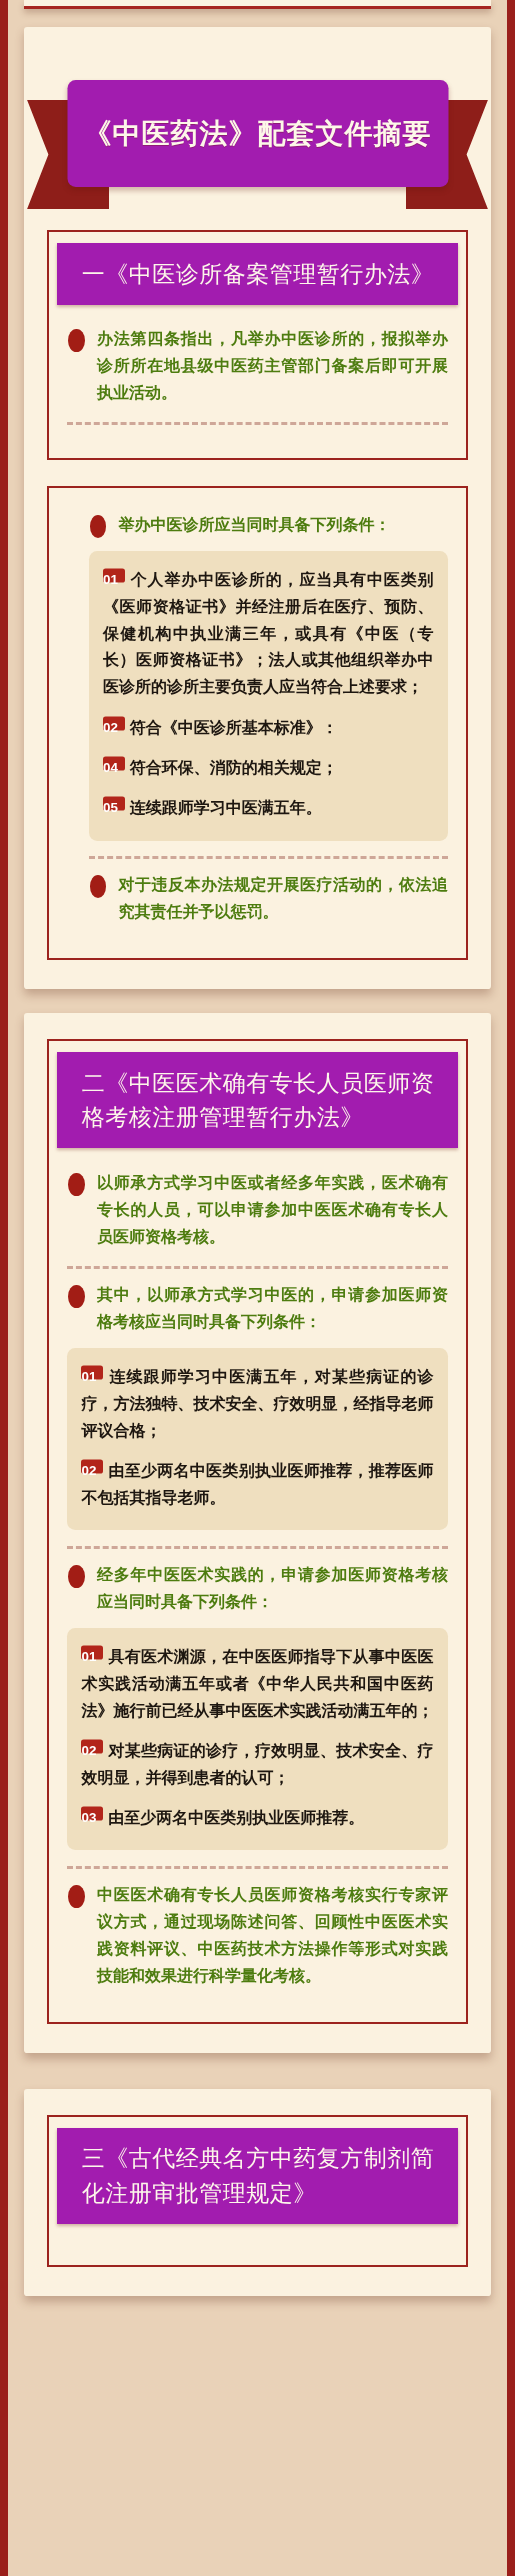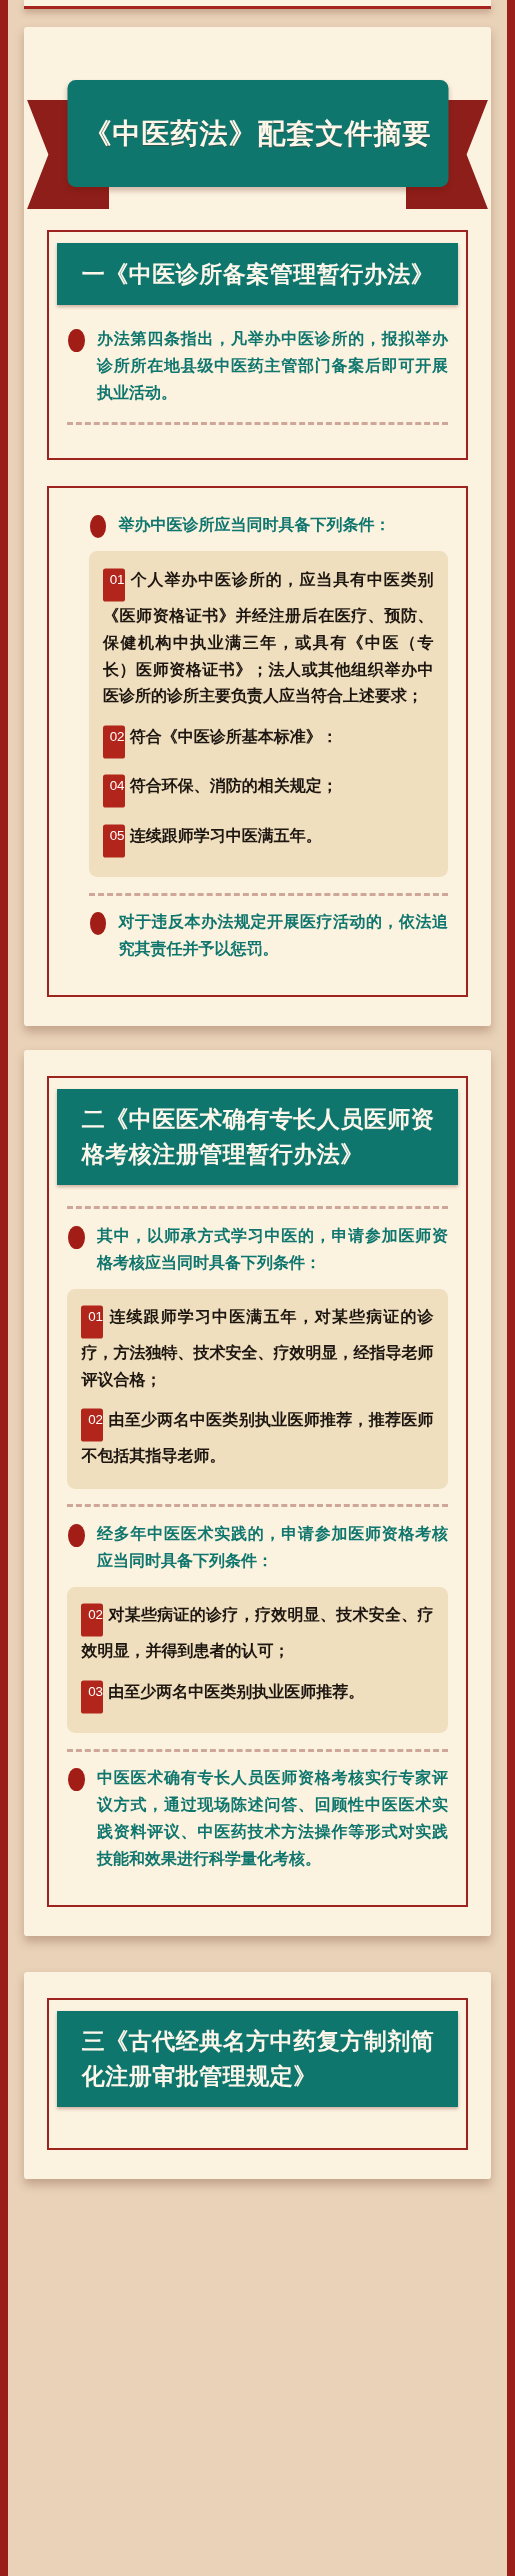"《中医药法》配套文件摘要" .ribbon-box { background: #0f766e -> #a21caf }
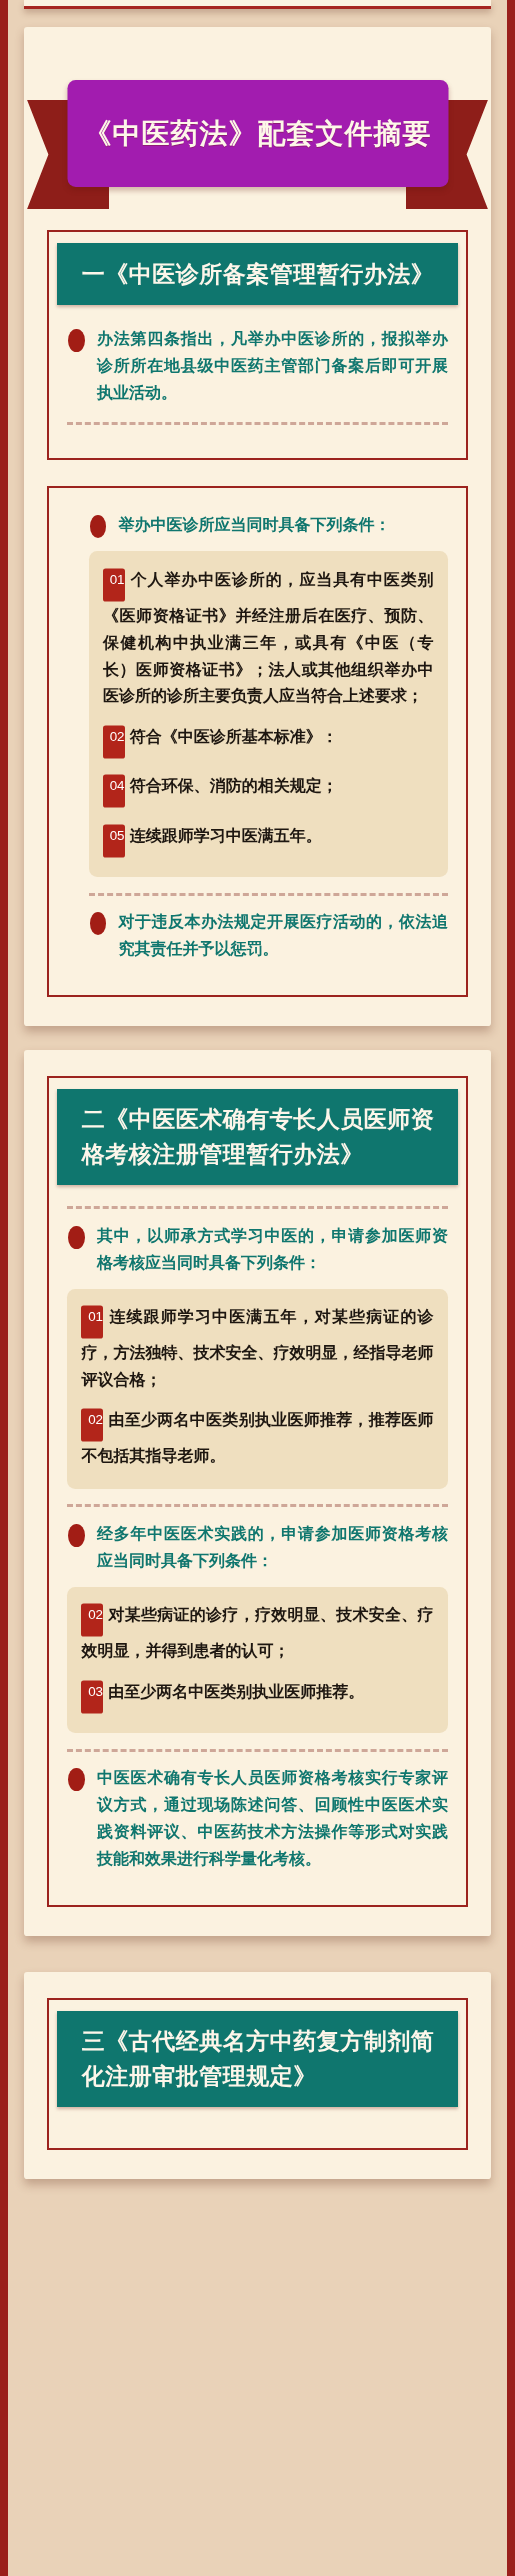"一《中医诊所备案管理暂行办法》" .sec-title { background: #0f766e -> #a21caf; font-weight: 700 -> 400 }
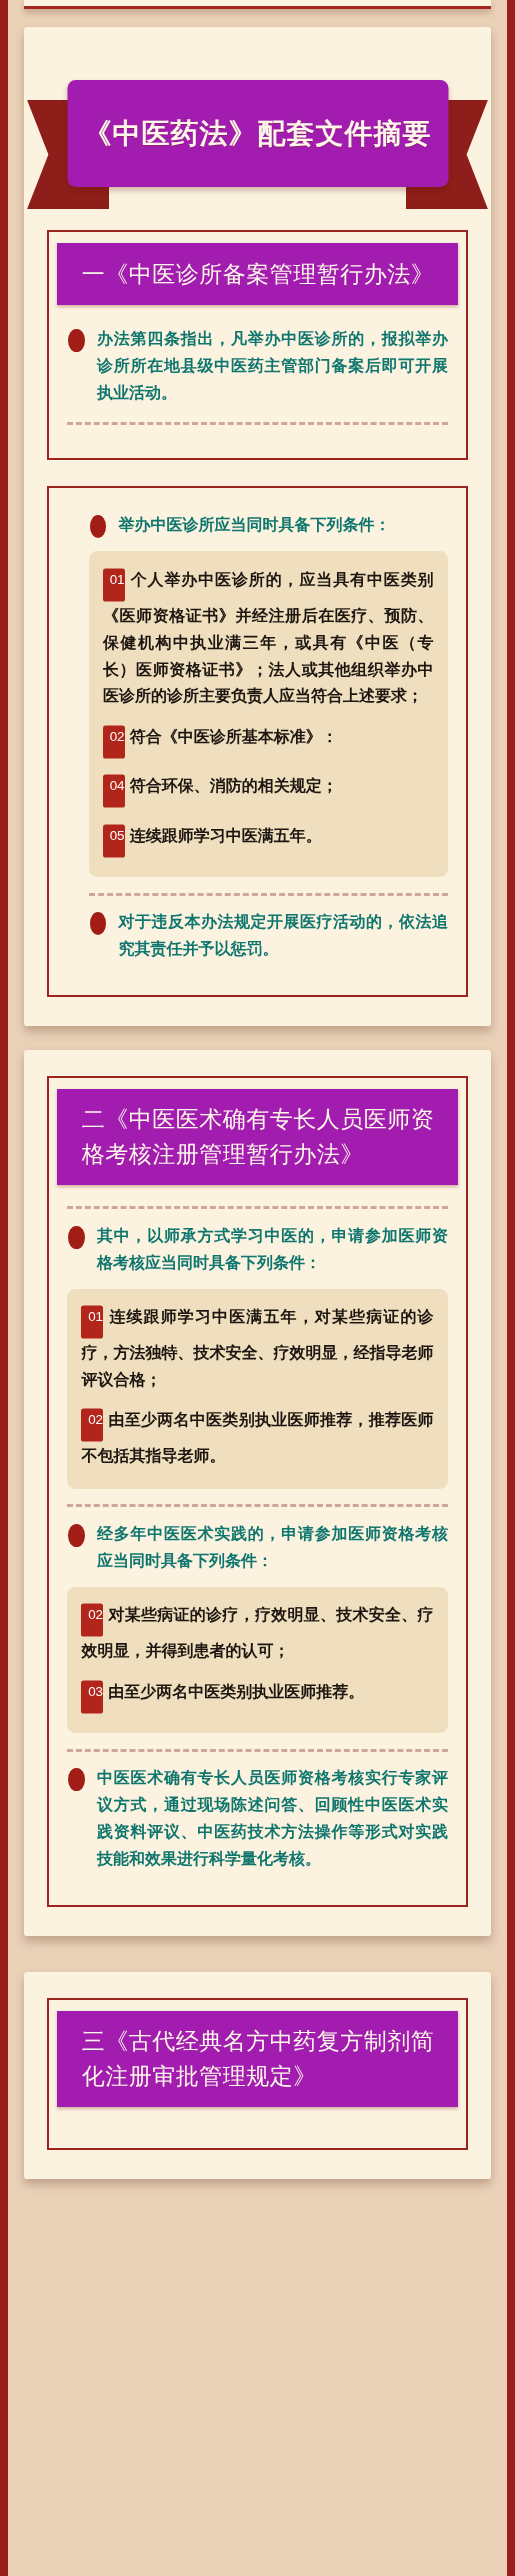"办法第四条指出，凡举办中医诊所的，报拟举办诊所所在地县级中医药主管部门备案后即可" .btext { color: #0f766e -> #4d7c0f }
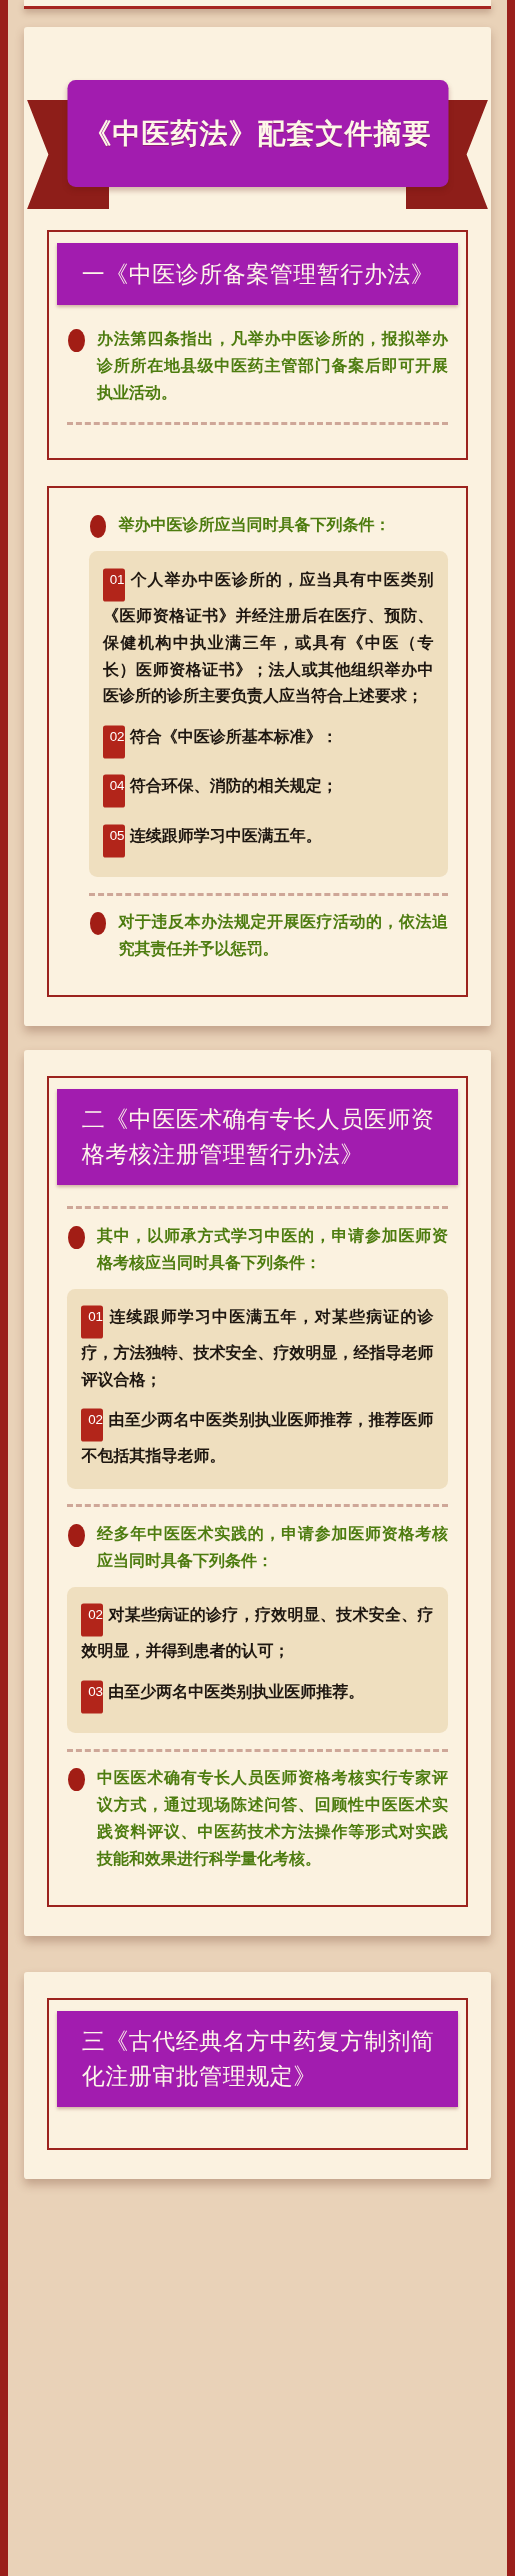"01" .badge { font-weight: 400 -> 700; height: 33px -> 14px; text-align: right -> left }
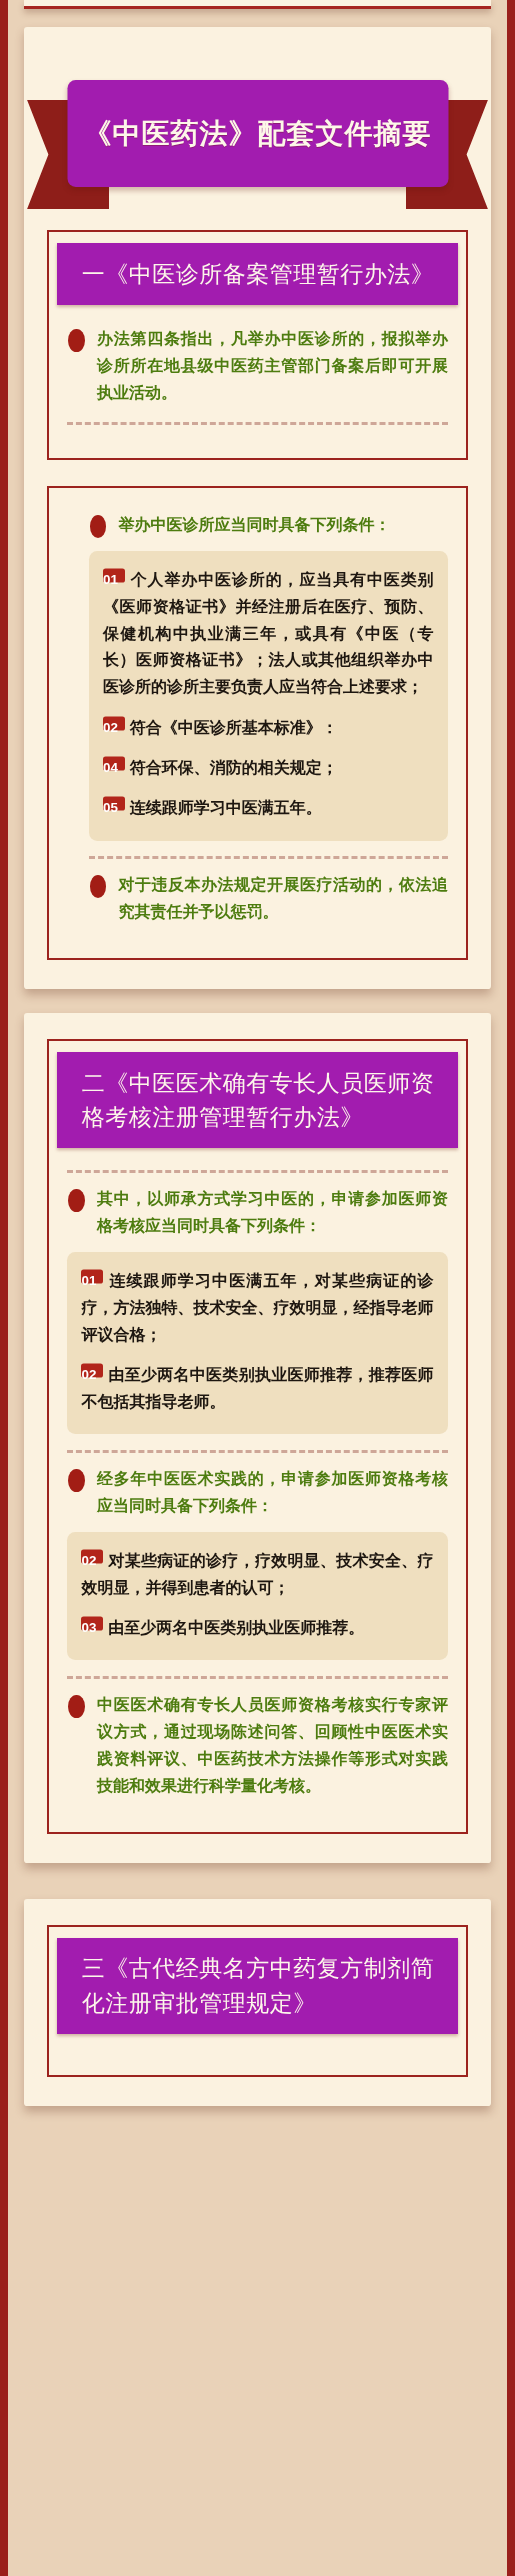"以师承方式学习中医或者经多年实践，医术确有专长的人员，可以申请参加中医医术确有专" div.bullet { html: none -> <div> <span></span> <p>以师承方式学习中医或者经多年实践，医术确有专长的人员，可以申请参加中医医术确有专长人员医师资格考核。</p> </div> }
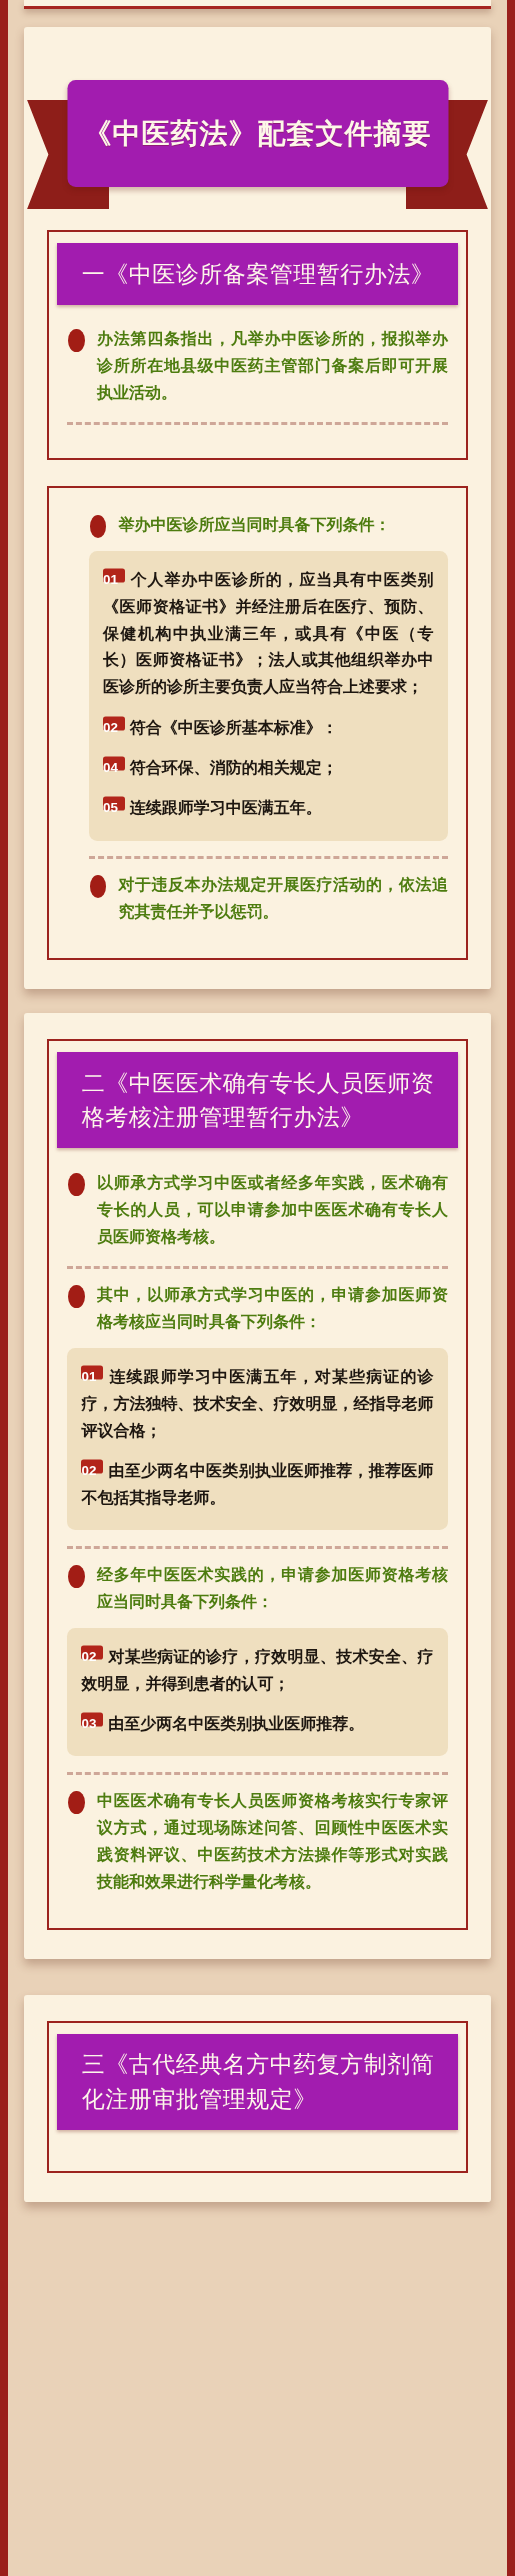"01 具有医术渊源，在中医医师指导下从事中医医术实践活动满五年或者《中华人民共和国中医药法》施行前已经从事中医医术实践活动满五年的；" div.numitem { html: none -> <div> <span>01</span><span>具有医术渊源，在中医医师指导下从事中医医术实践活动满五年或者《中华人民共和国中医药法》施行前已经从事中医医术实践活动满五年的；</span> </div> }
